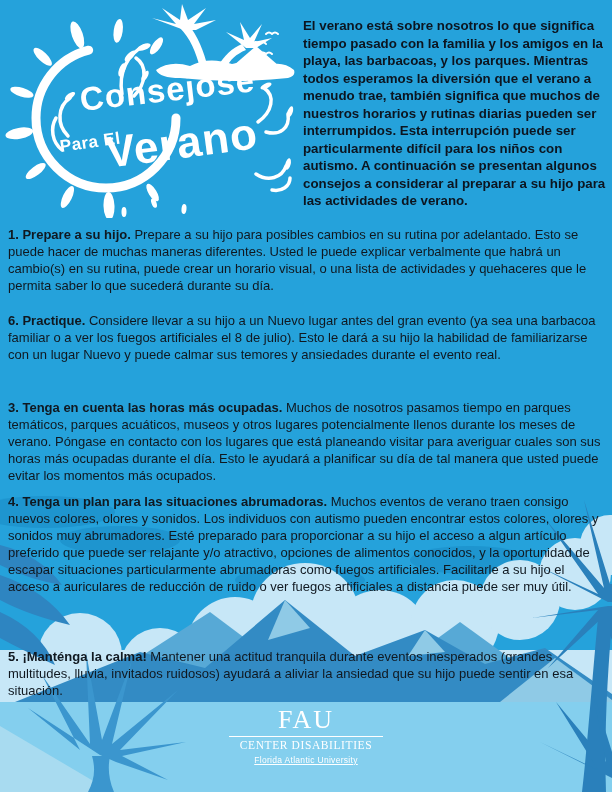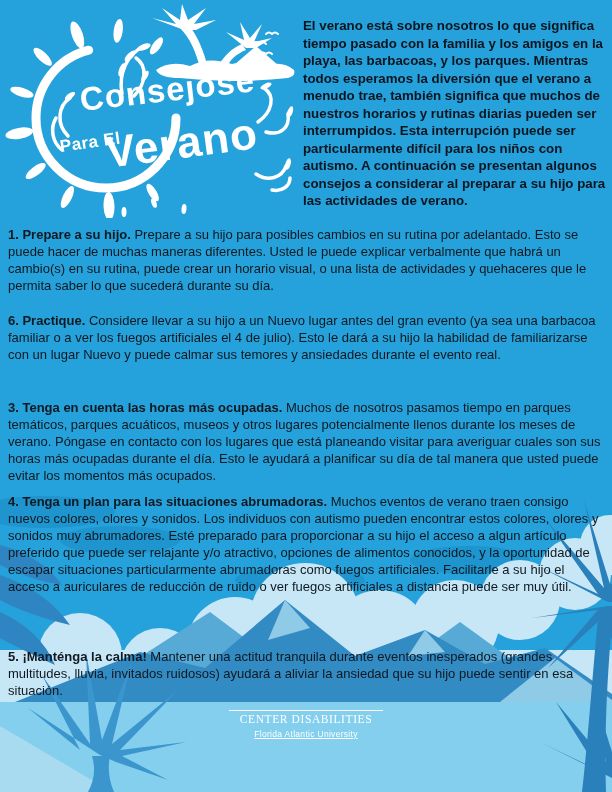"Considere llevar a su hijo" span { text: 4 -> 8 }
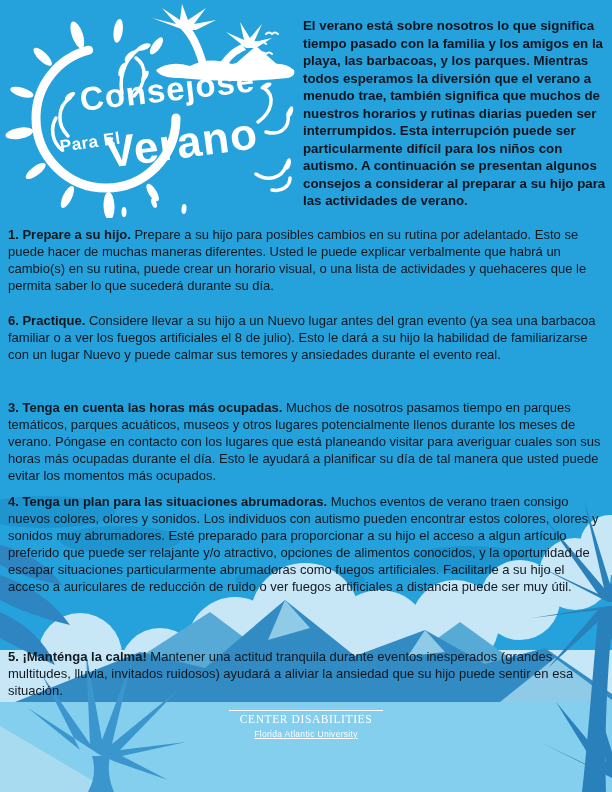"FAU" div.fau-mark { html: none -> <div>FAU</div> }
